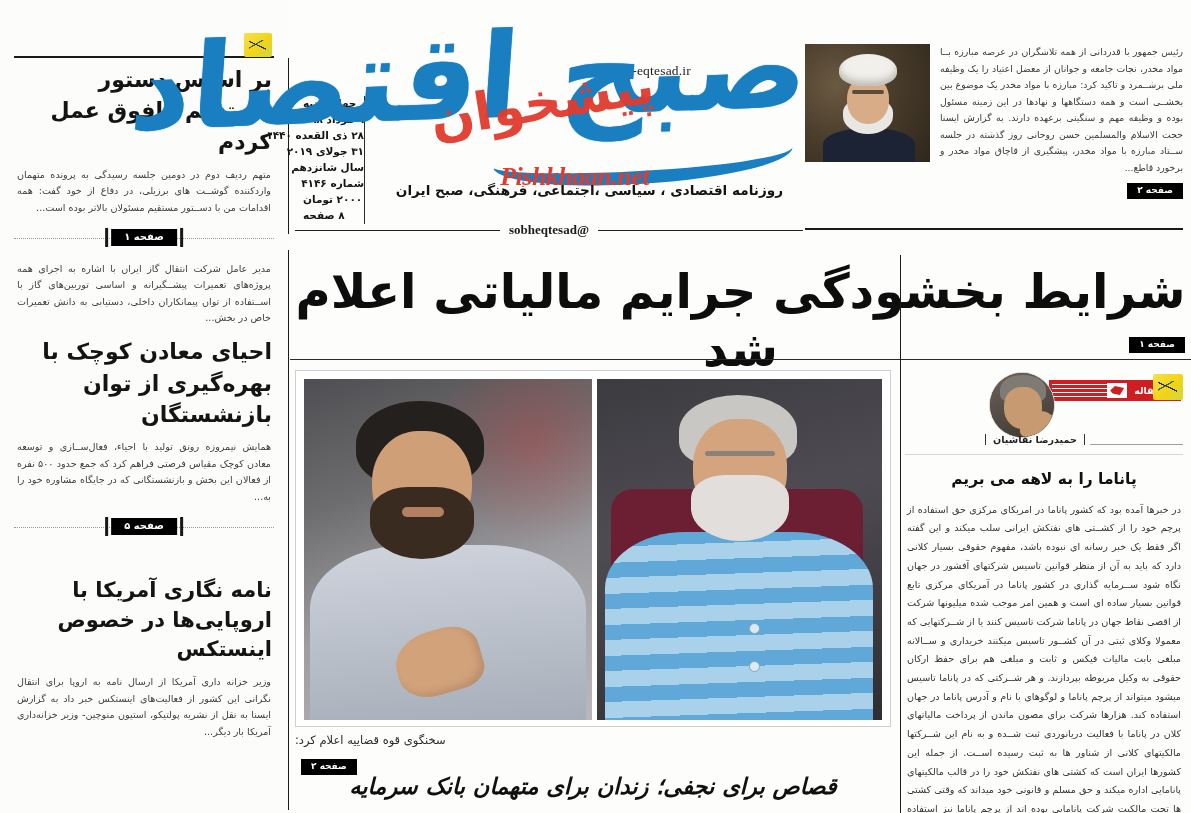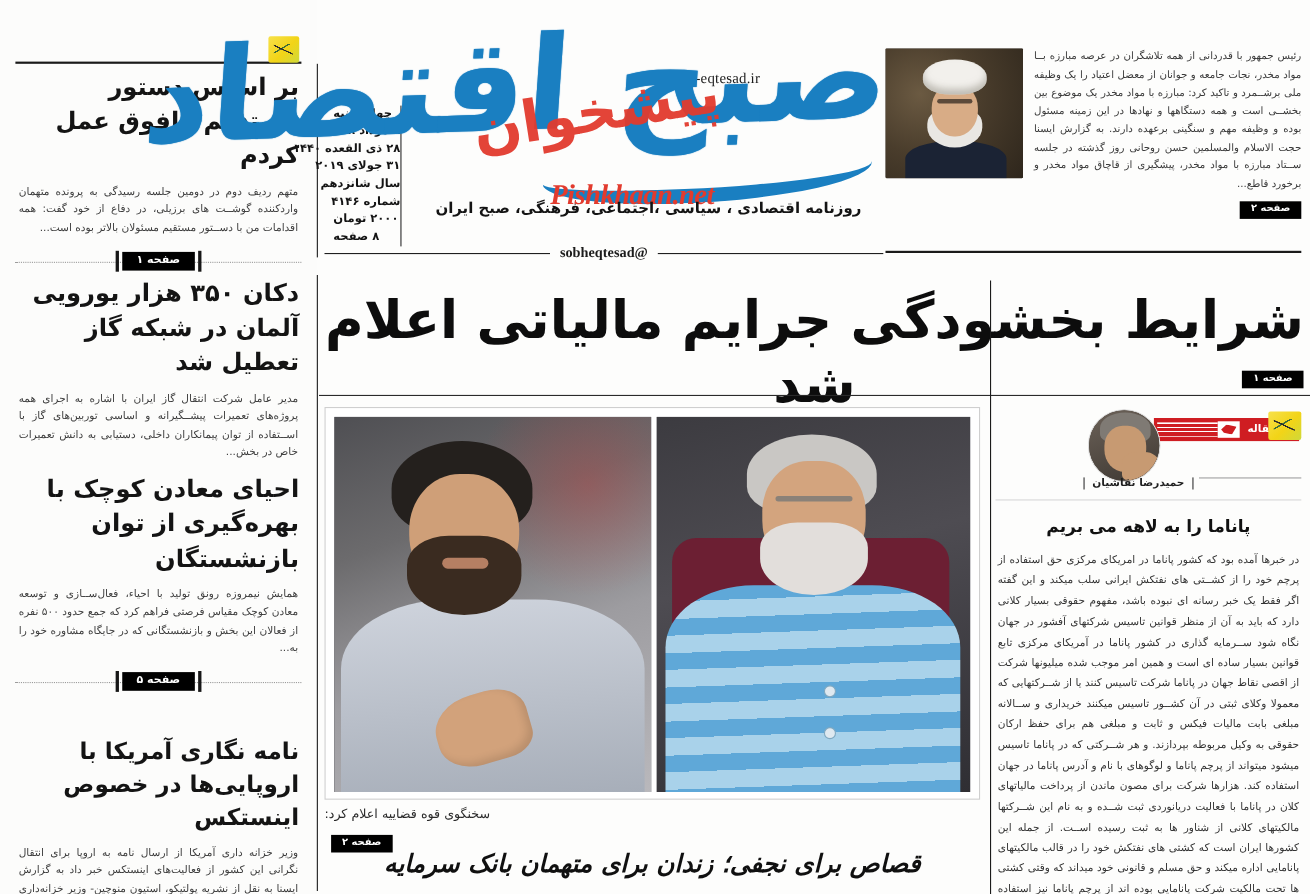"دکان ۳۵۰ هزار یورویی آلمان" h2.side-title { html: <h2>دکان ۳۵۰ هزار یورویی آلمان در شبکه گاز تعطیل شد</h2> -> none }
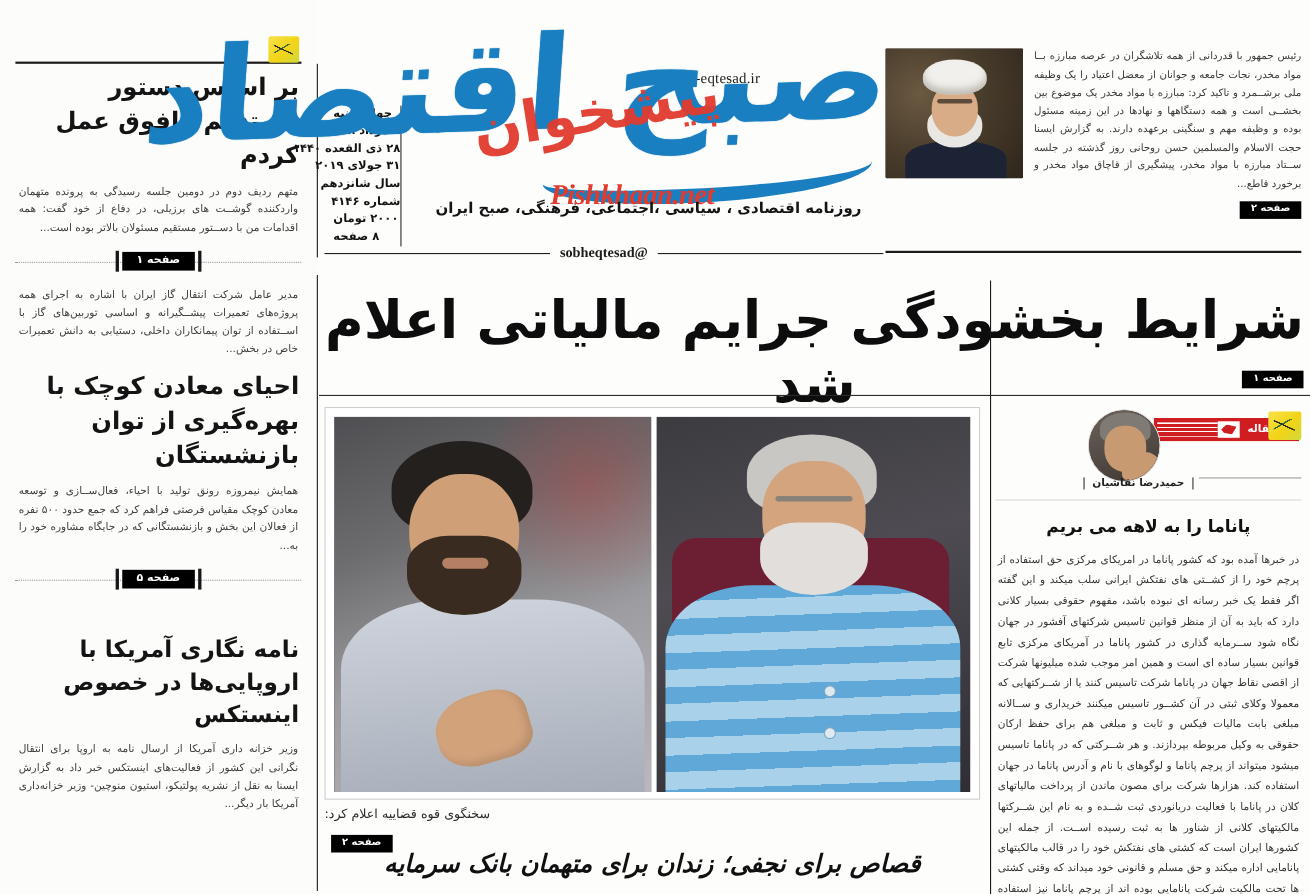"حمیدرضا نقاشیان" .ed-author-row { align-items: flex-start -> flex-end }
